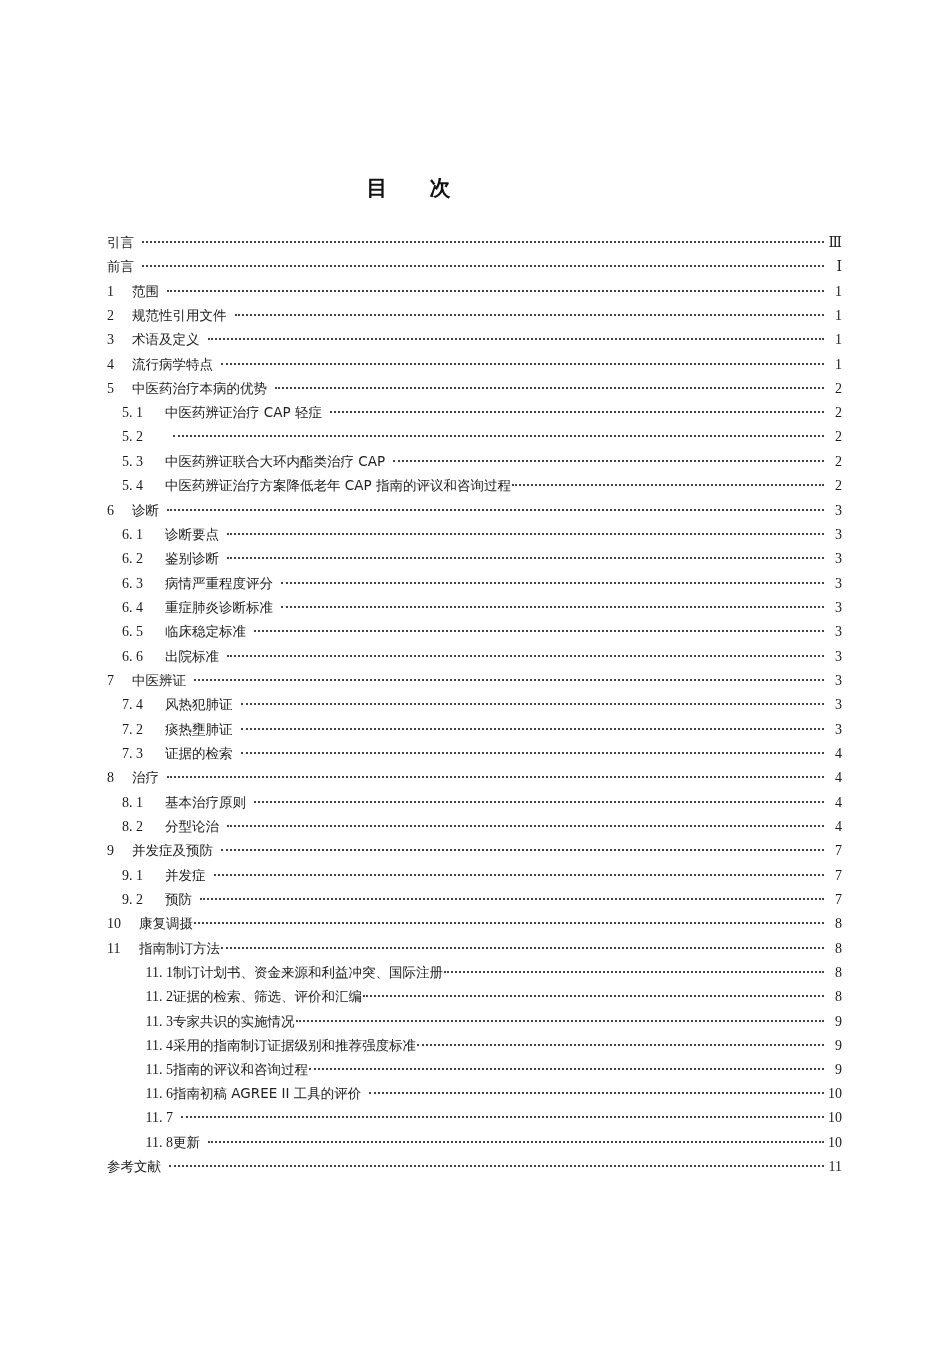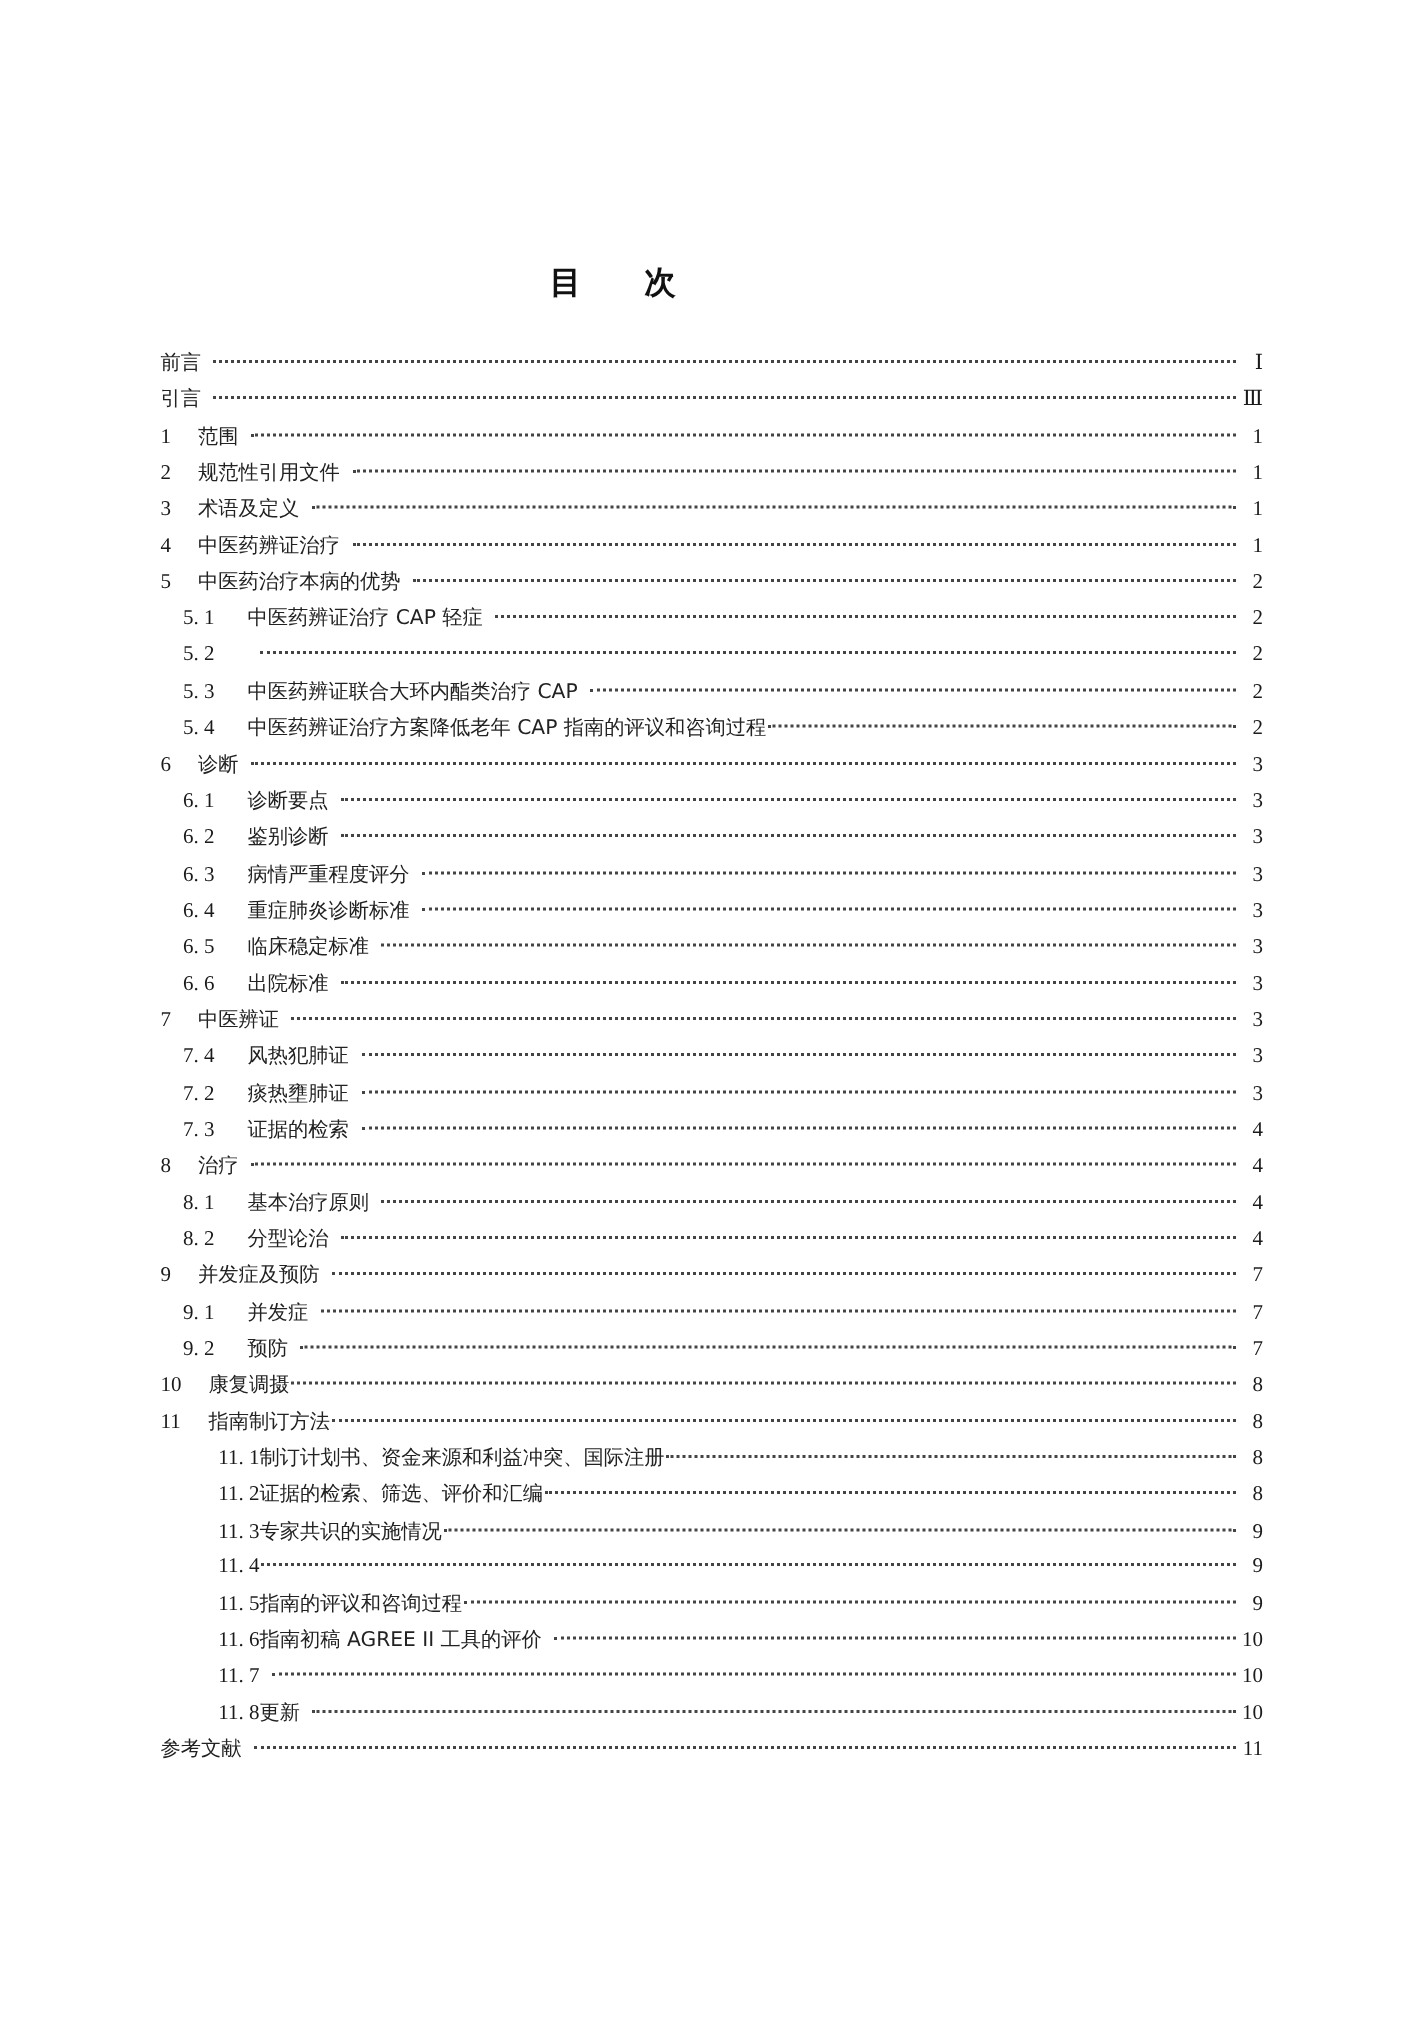"前言" div.toc-row { order: before "引言" -> after "引言" }
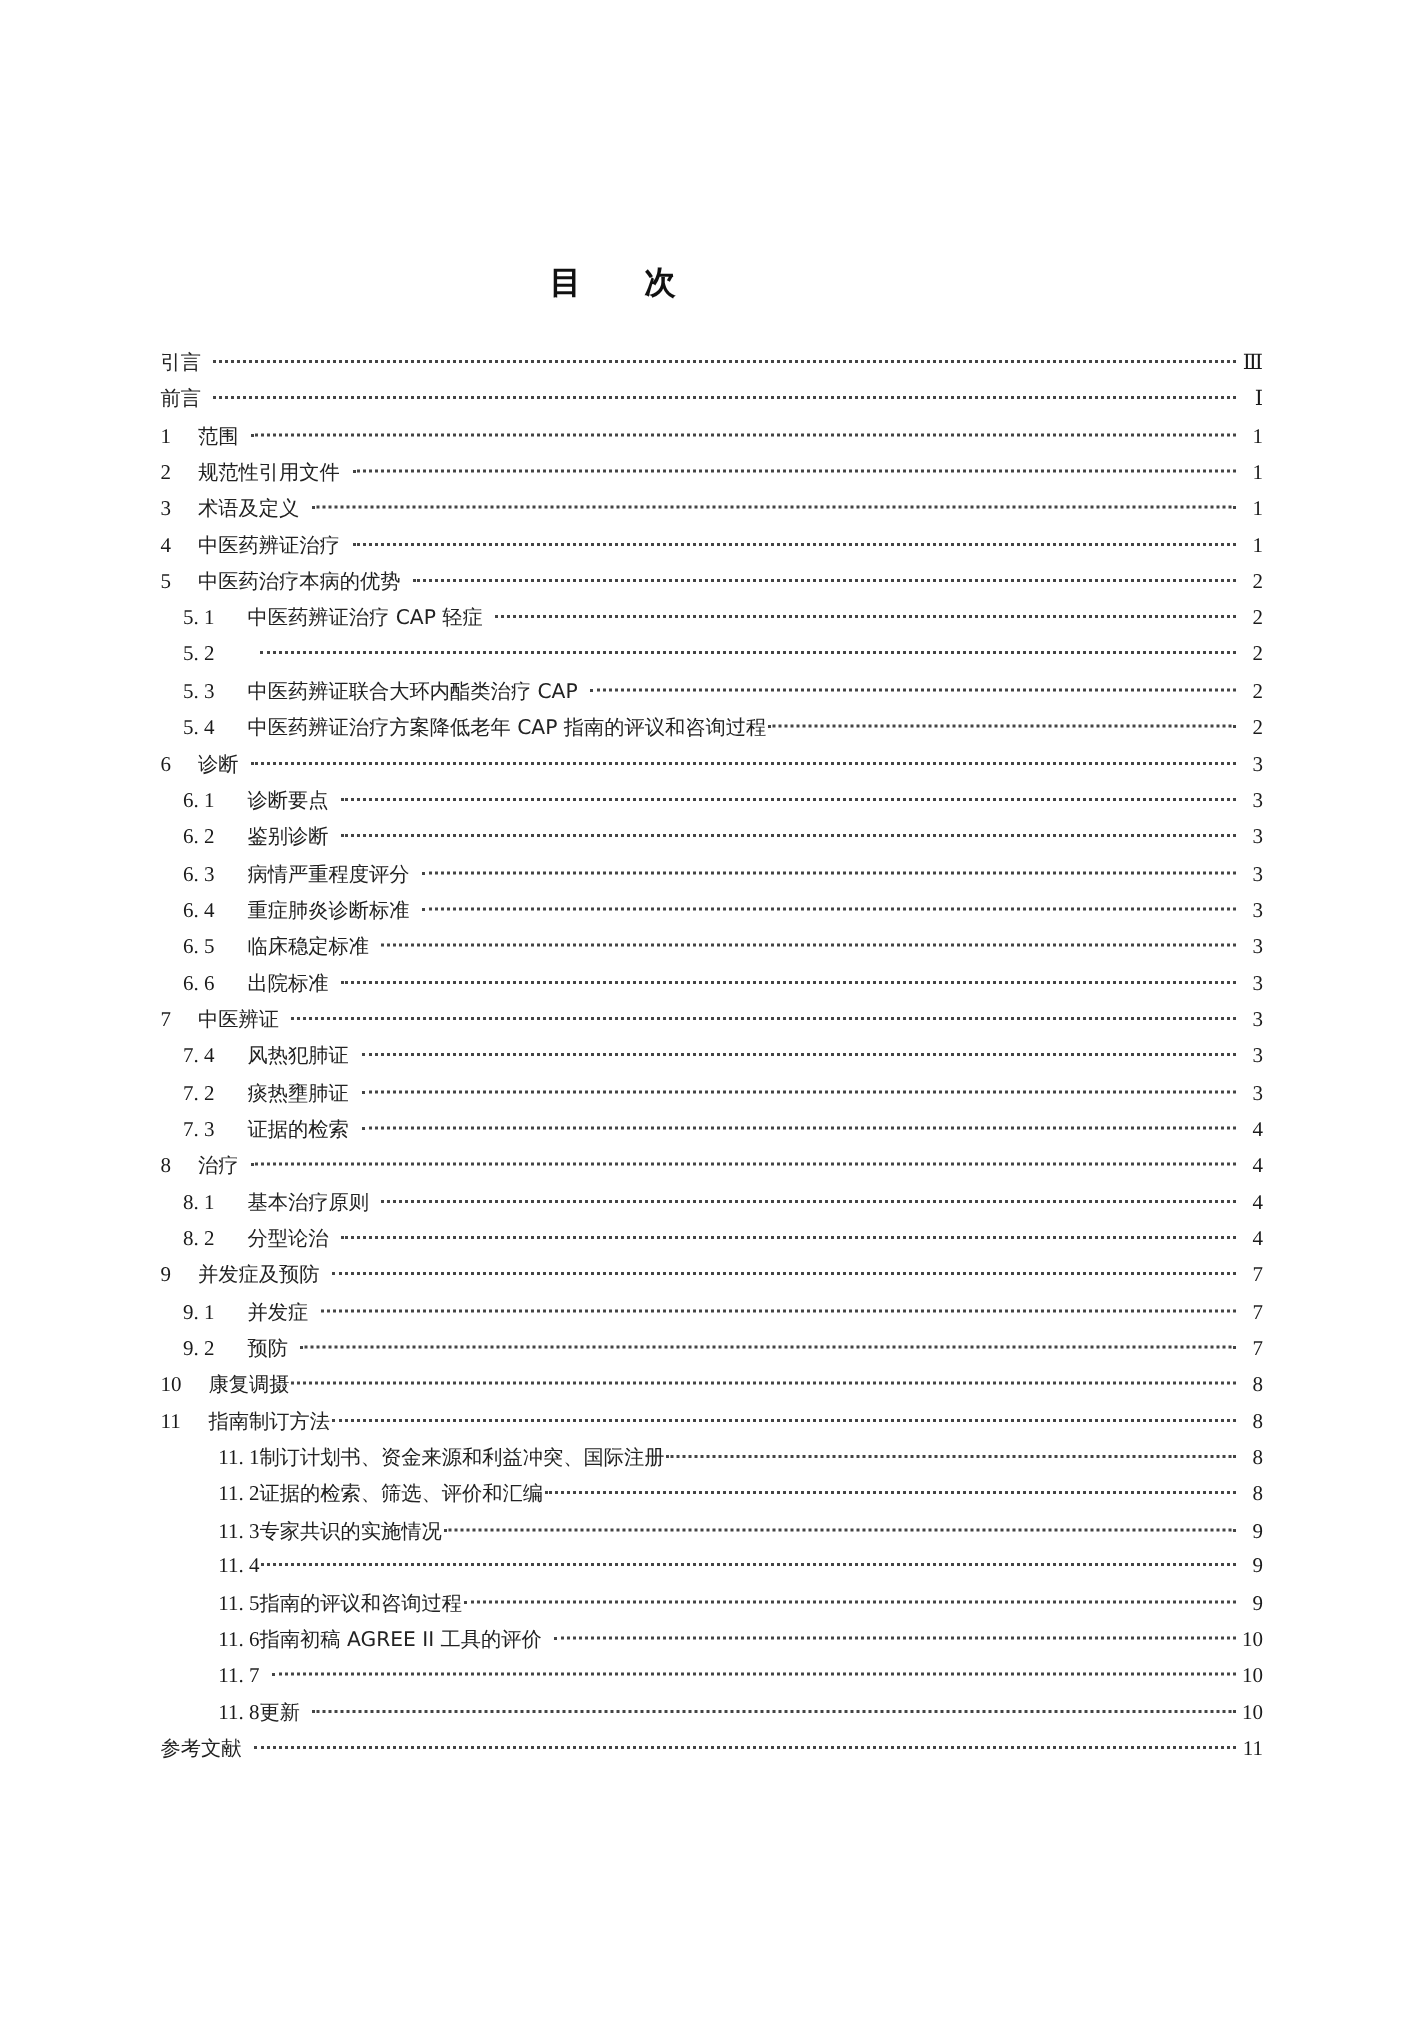"中医药辨证治疗" span.lbl { text: 中医药辨证治疗 -> 流行病学特点 }
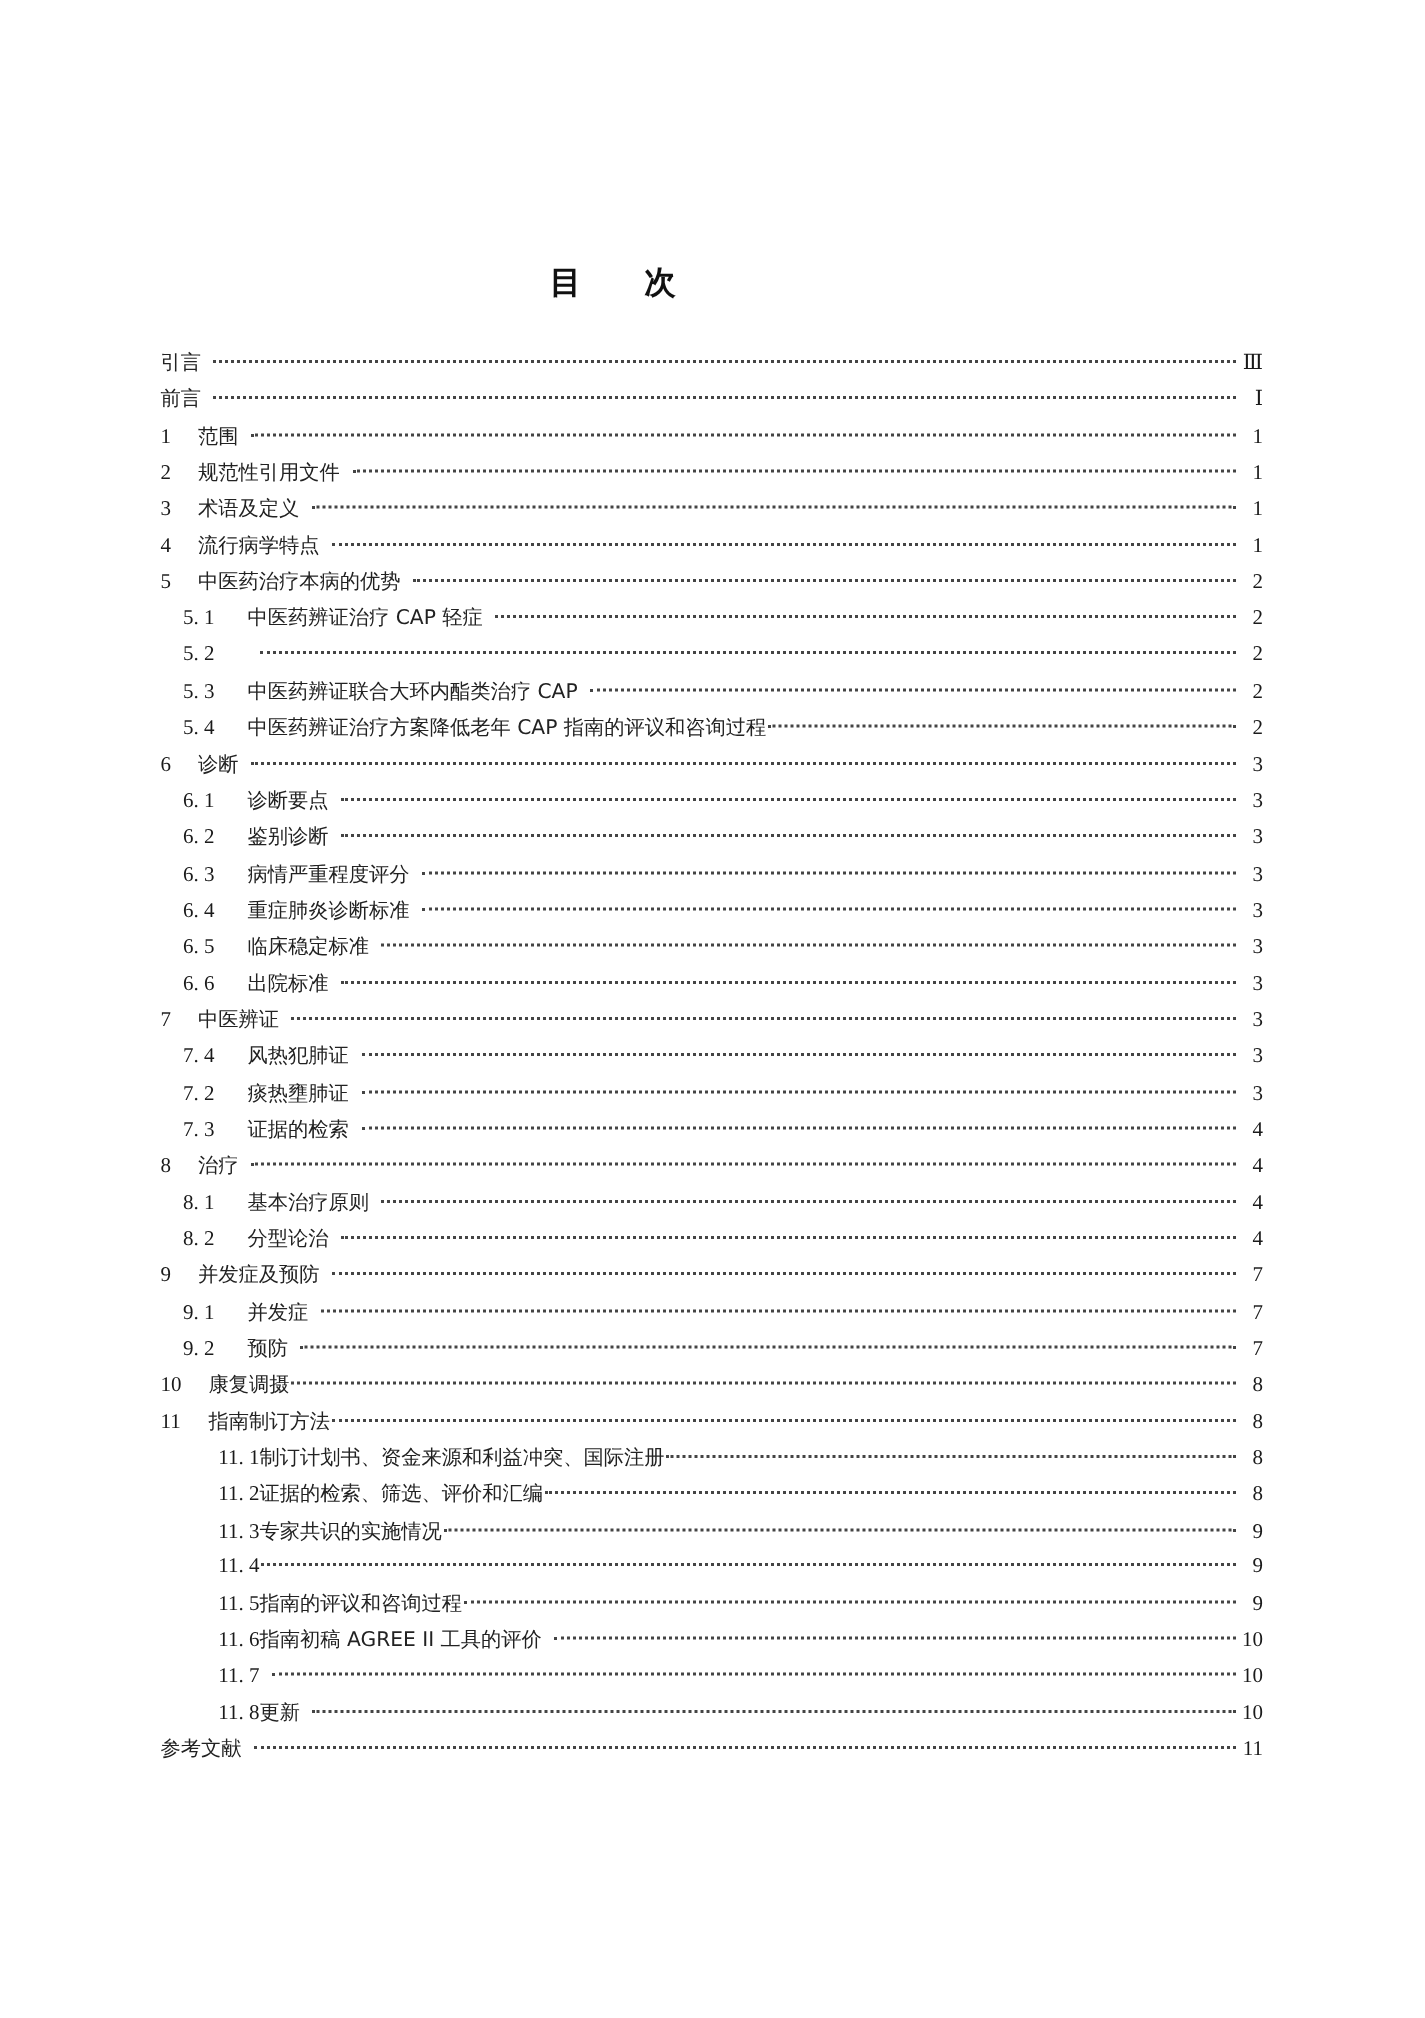"采用的指南制订证据级别和推荐强度标准" span.lbl { html: none -> <span>采用的指南制订证据级别和推荐强度标准</span> }
